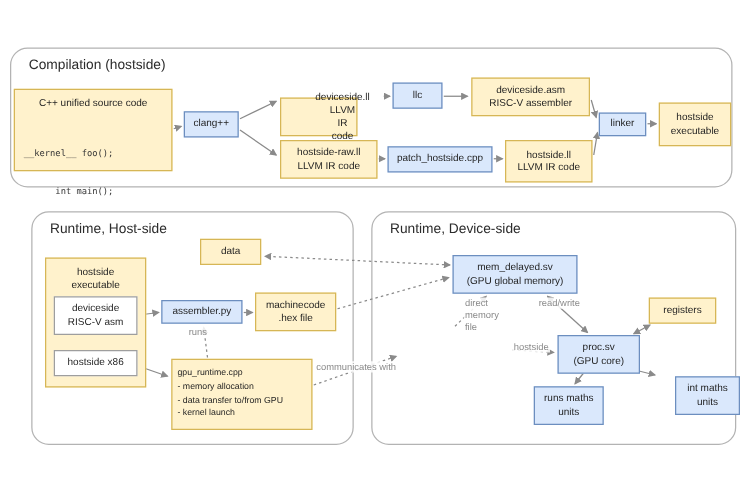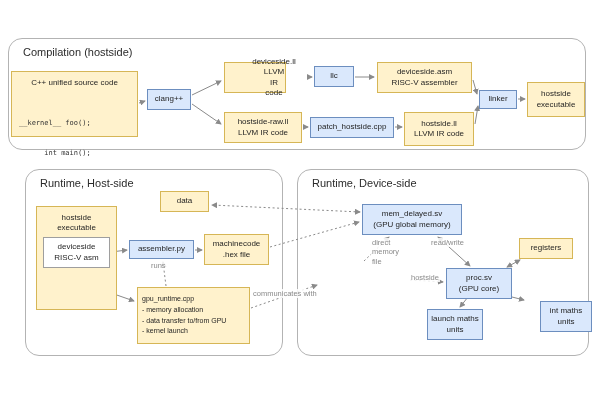"deviceside.ll" div.node { top: 62px -> 78px }
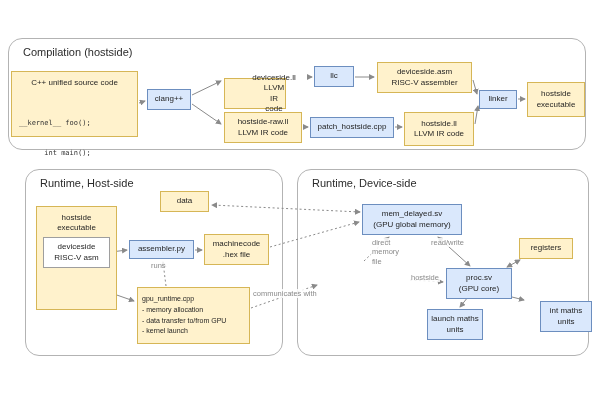"hostside x86" div.node { html: none -> <div> <div>hostside x86</div> </div> }
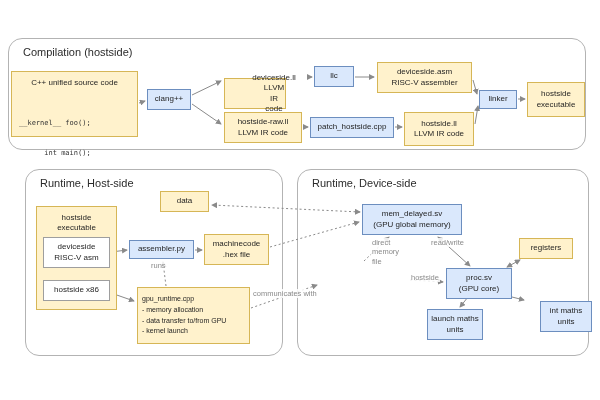"launch maths" div { text: launch -> runs }
